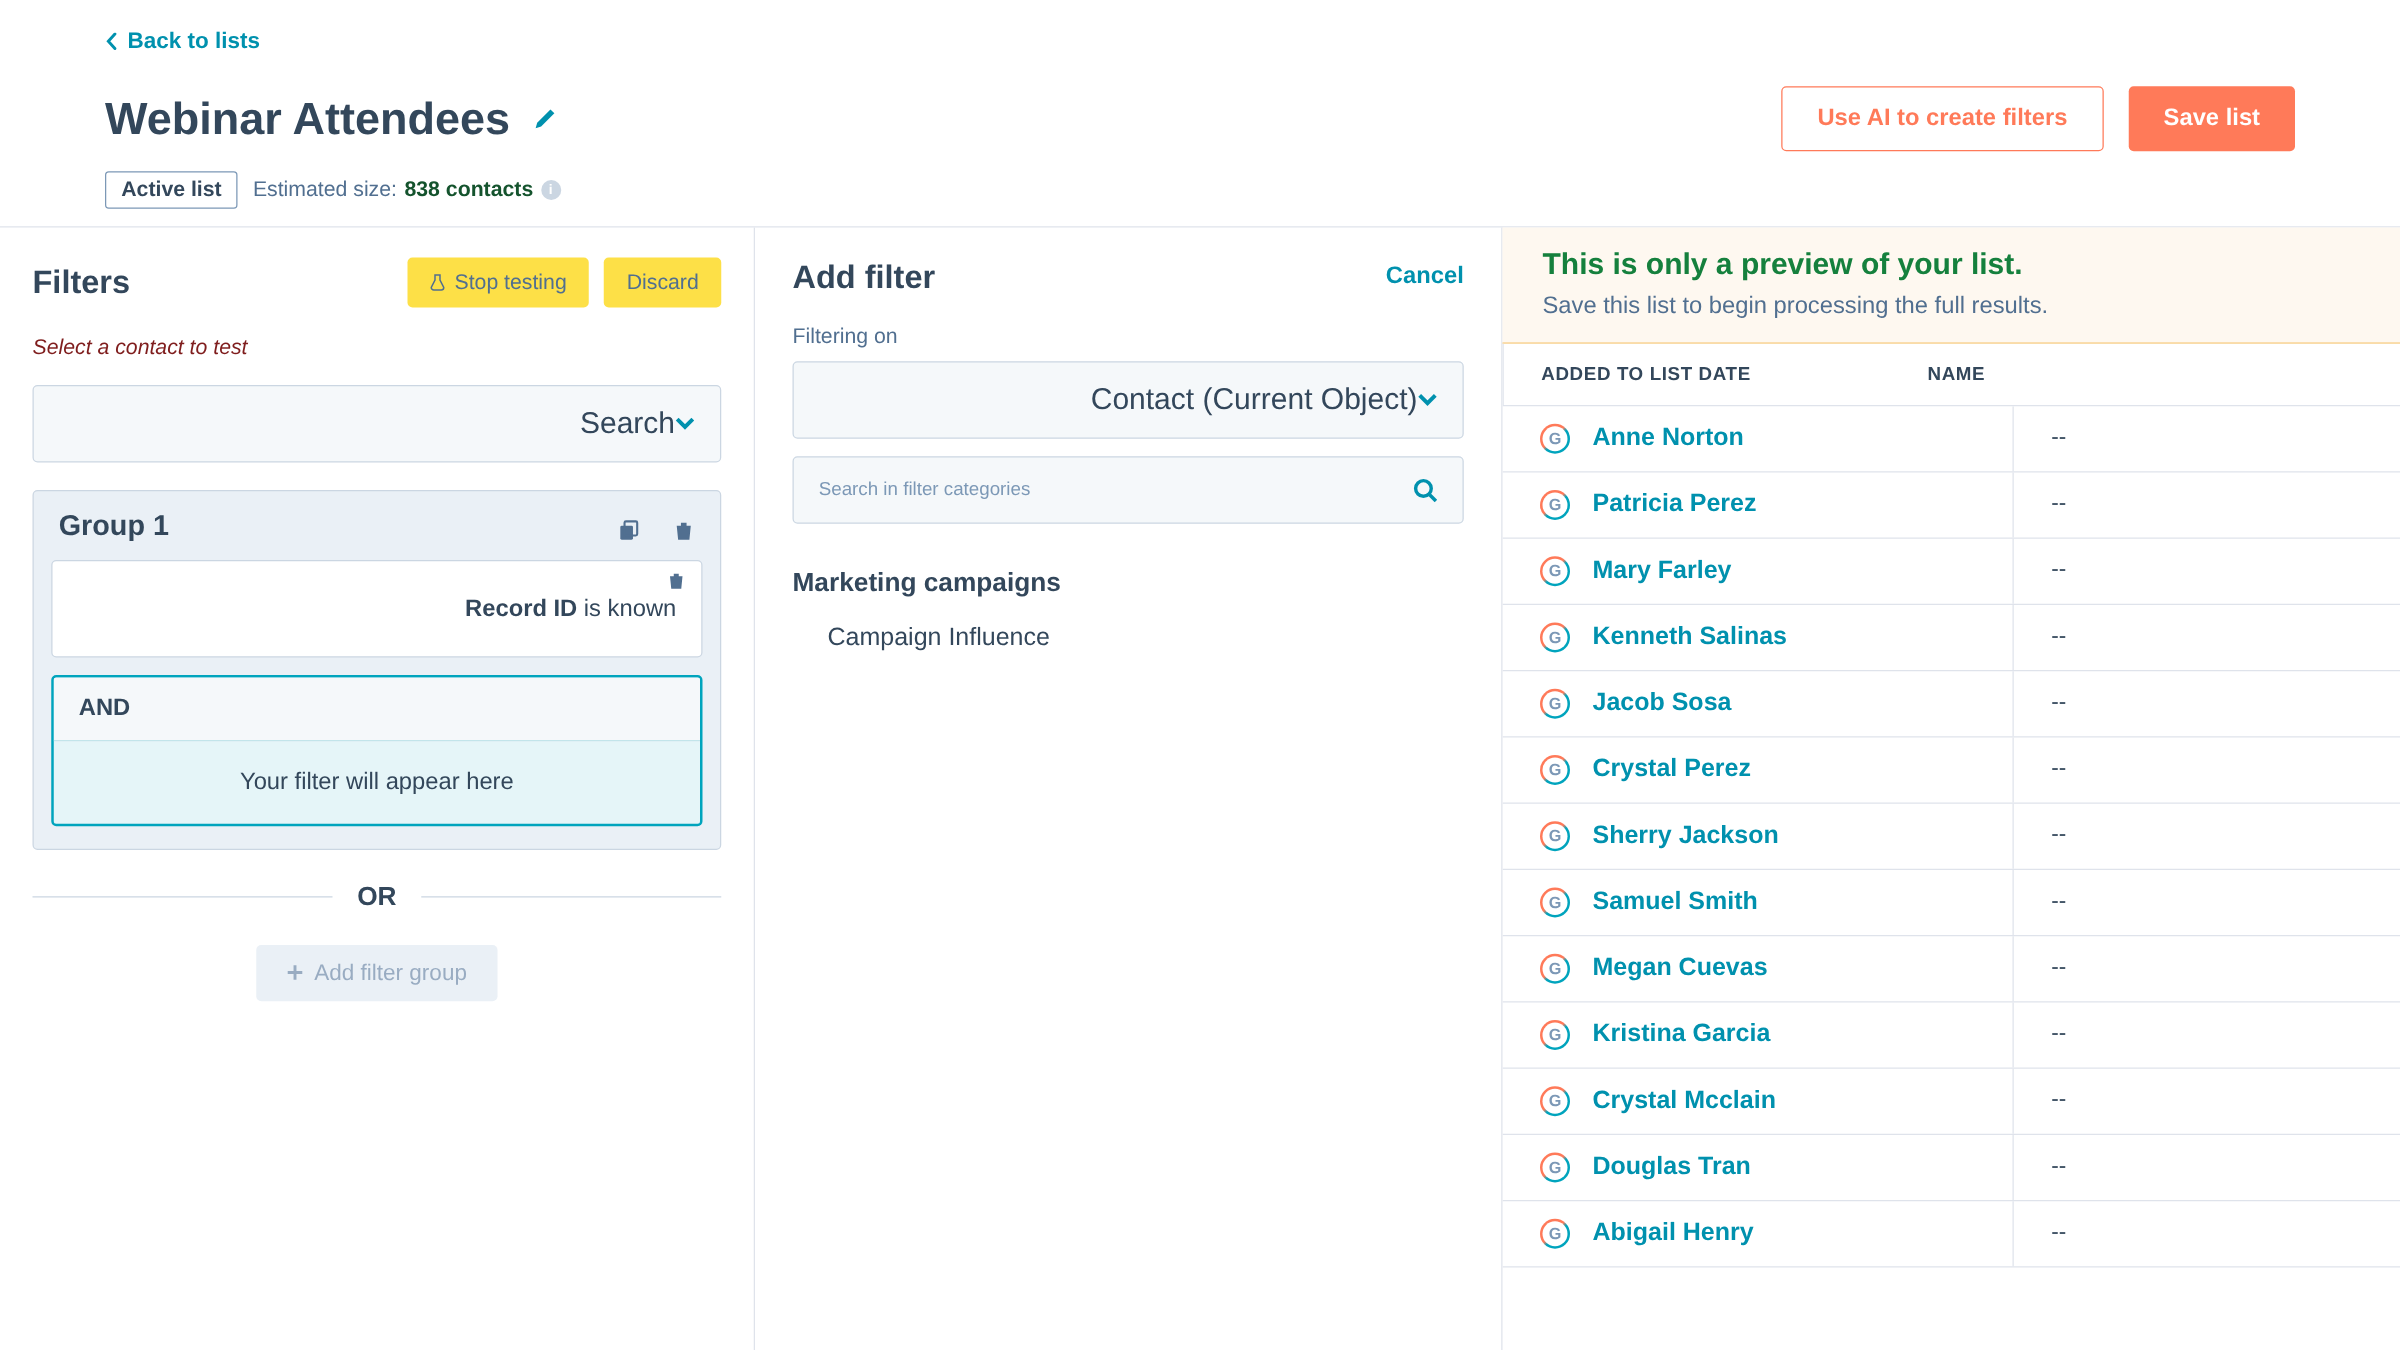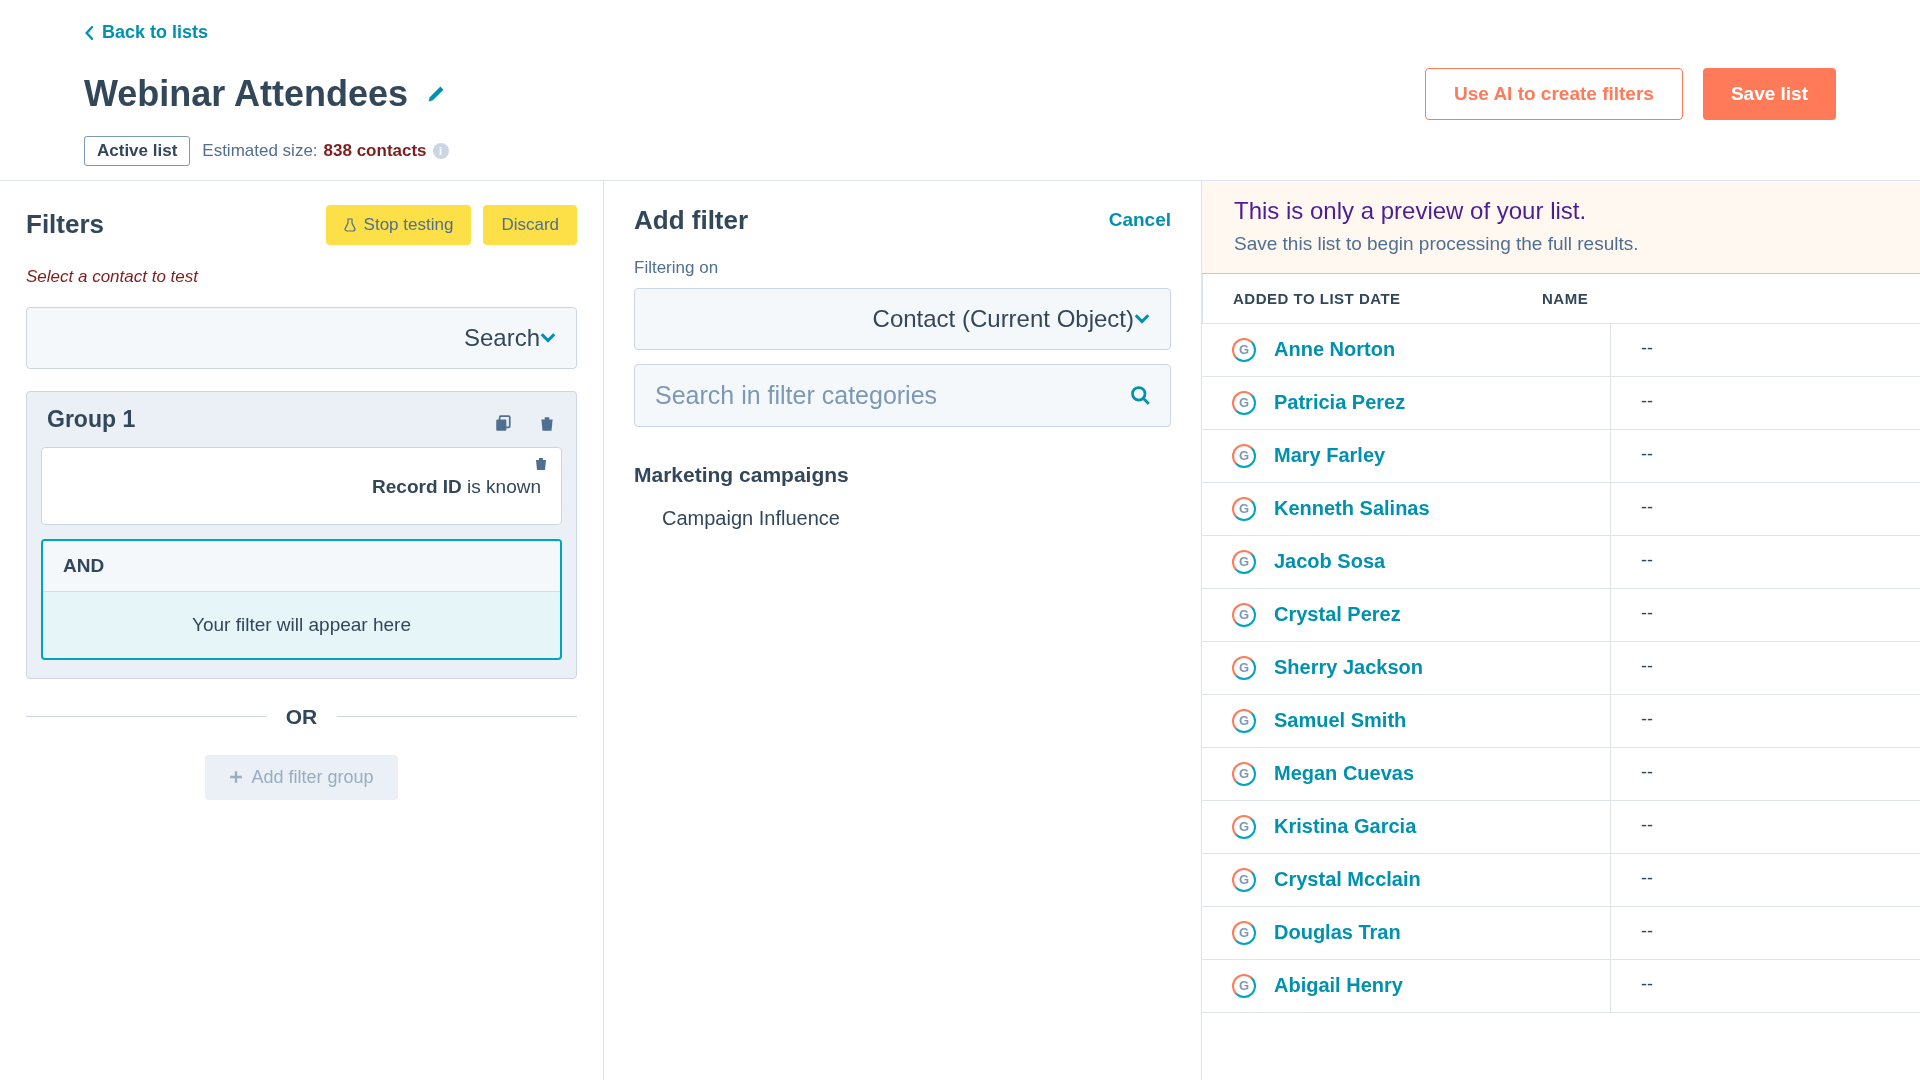"838 contacts" .estimate .b { color: #7f1d1d -> #14532d }
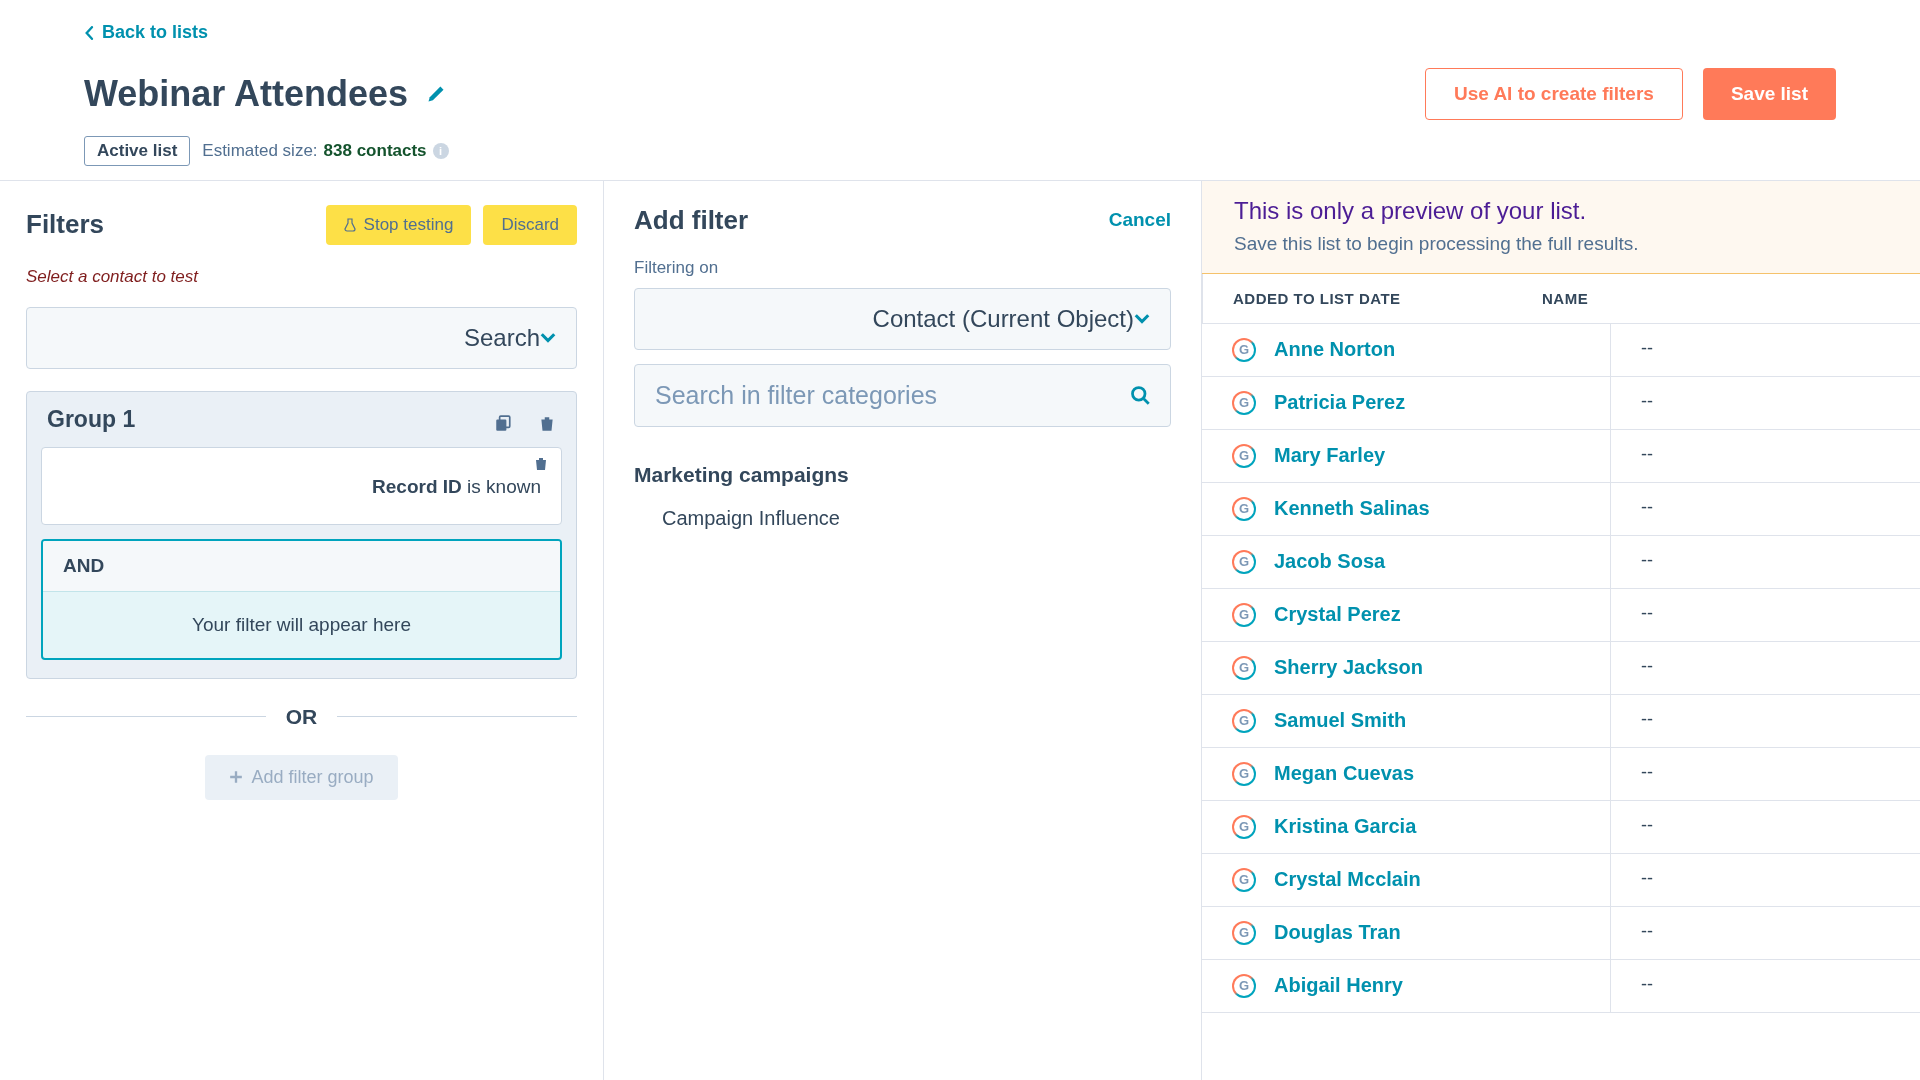"This is only a preview" .banner h3 { color: #4c1d95 -> #15803d; font-weight: 400 -> 700 }
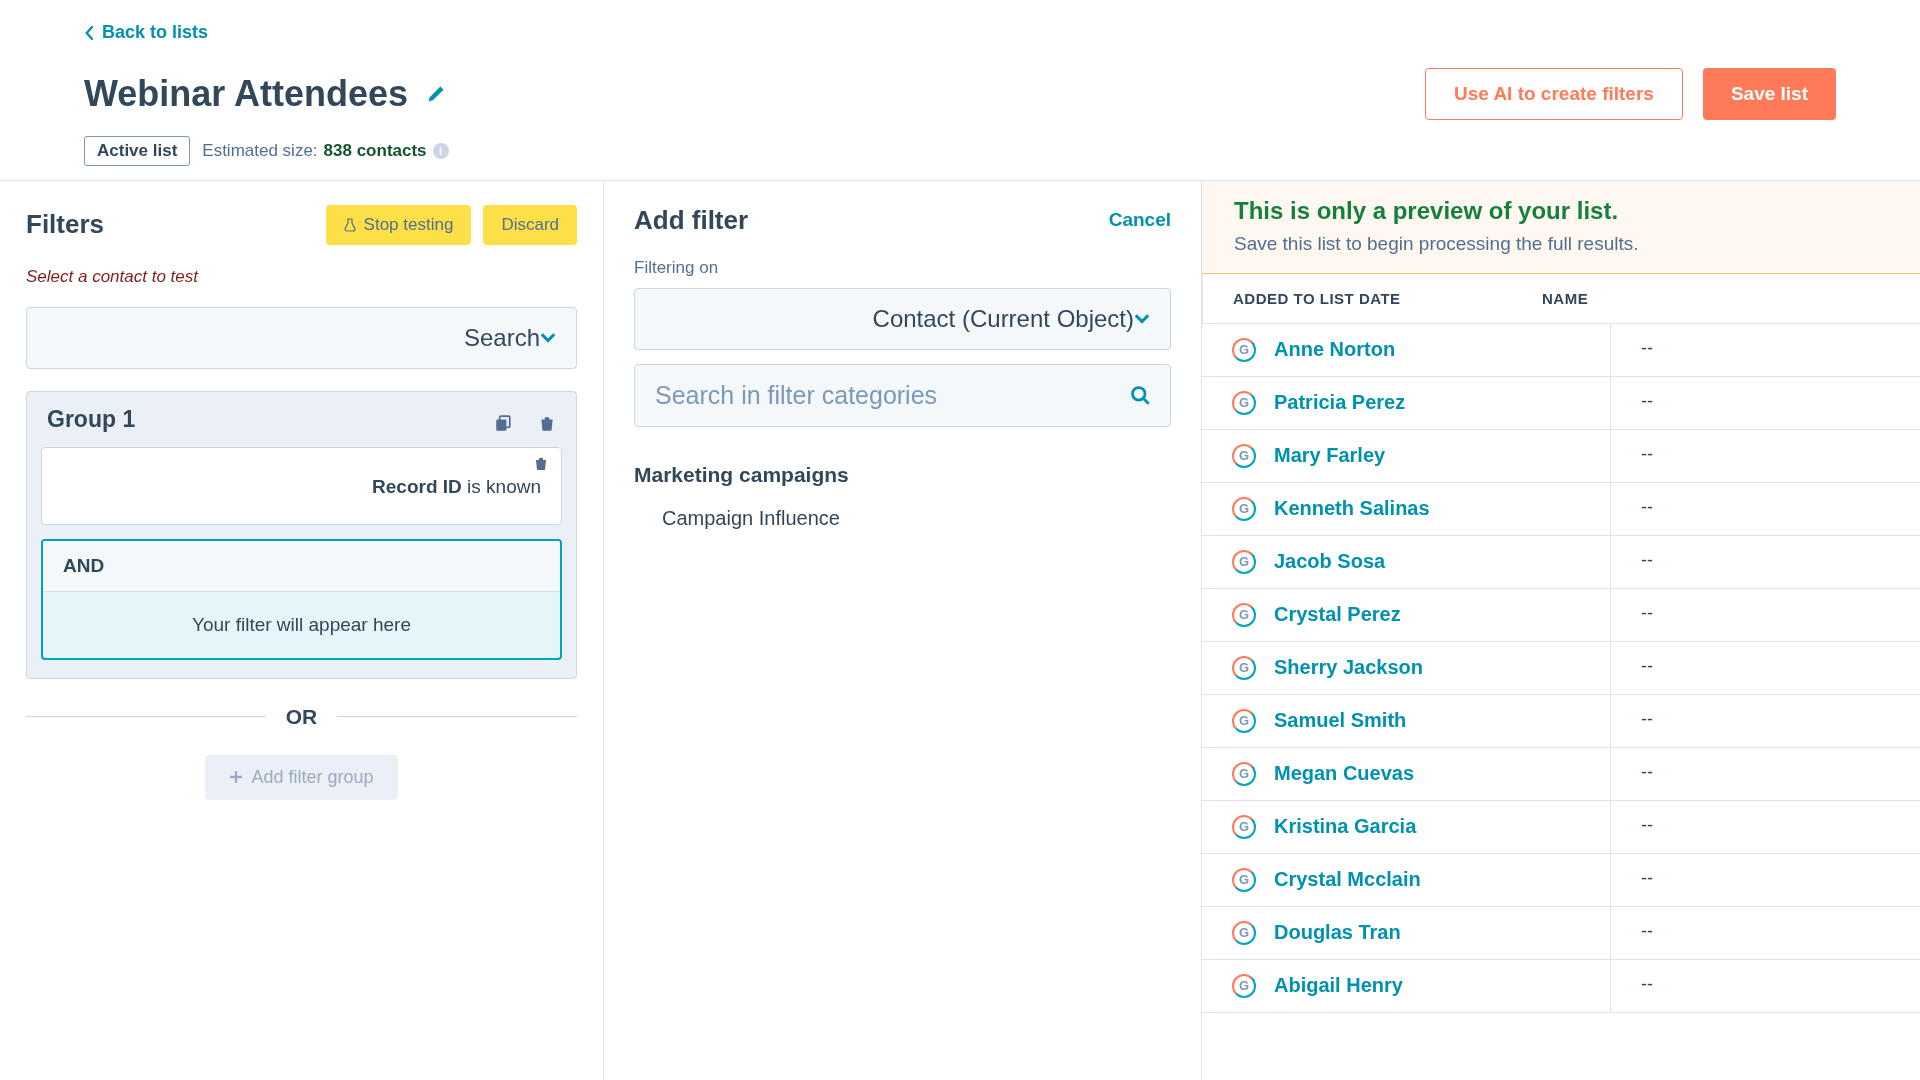"Search in filter categories" .search-input input { font-size: 25px -> 15px }
